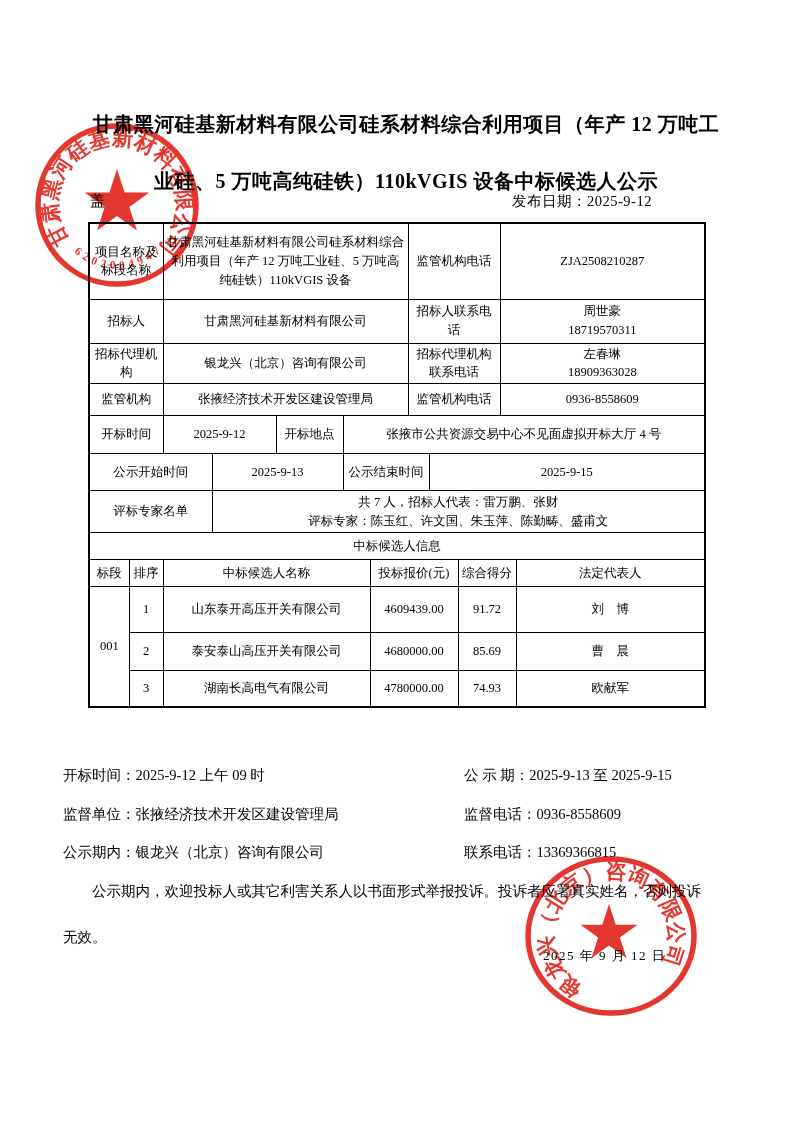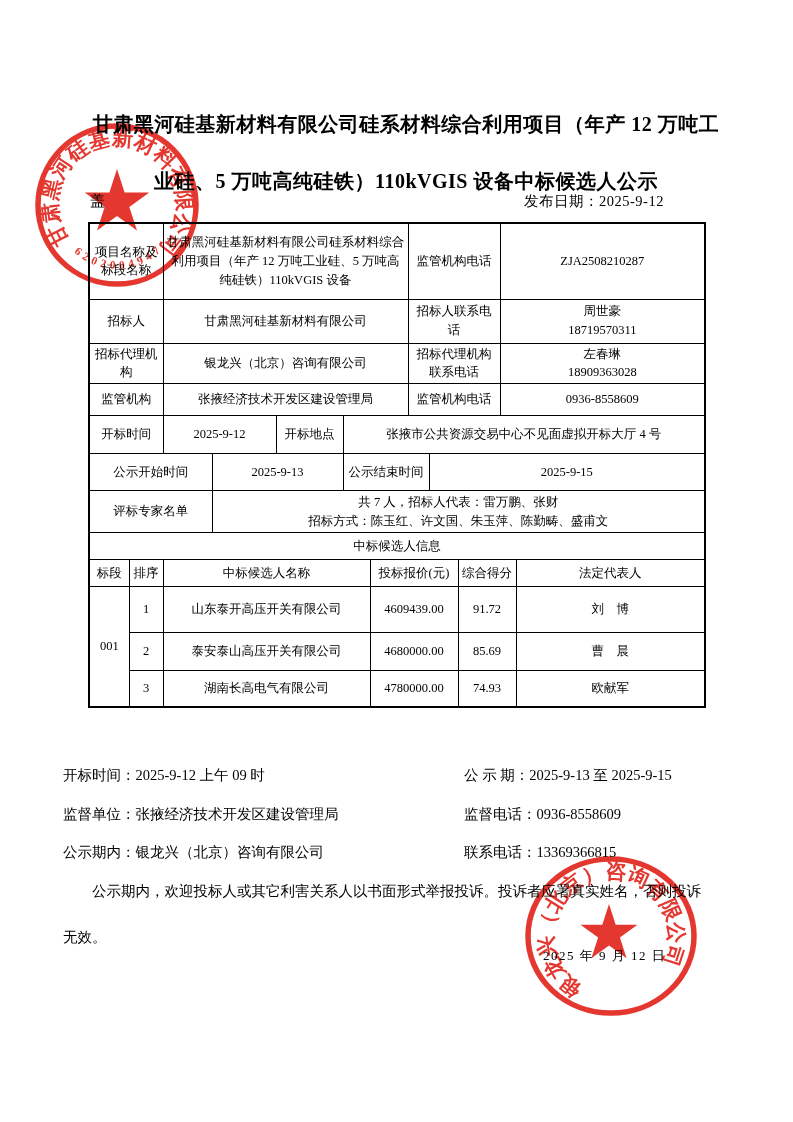"发布日期：2025-9-12" .pubdate { margin-left: 12px -> none }
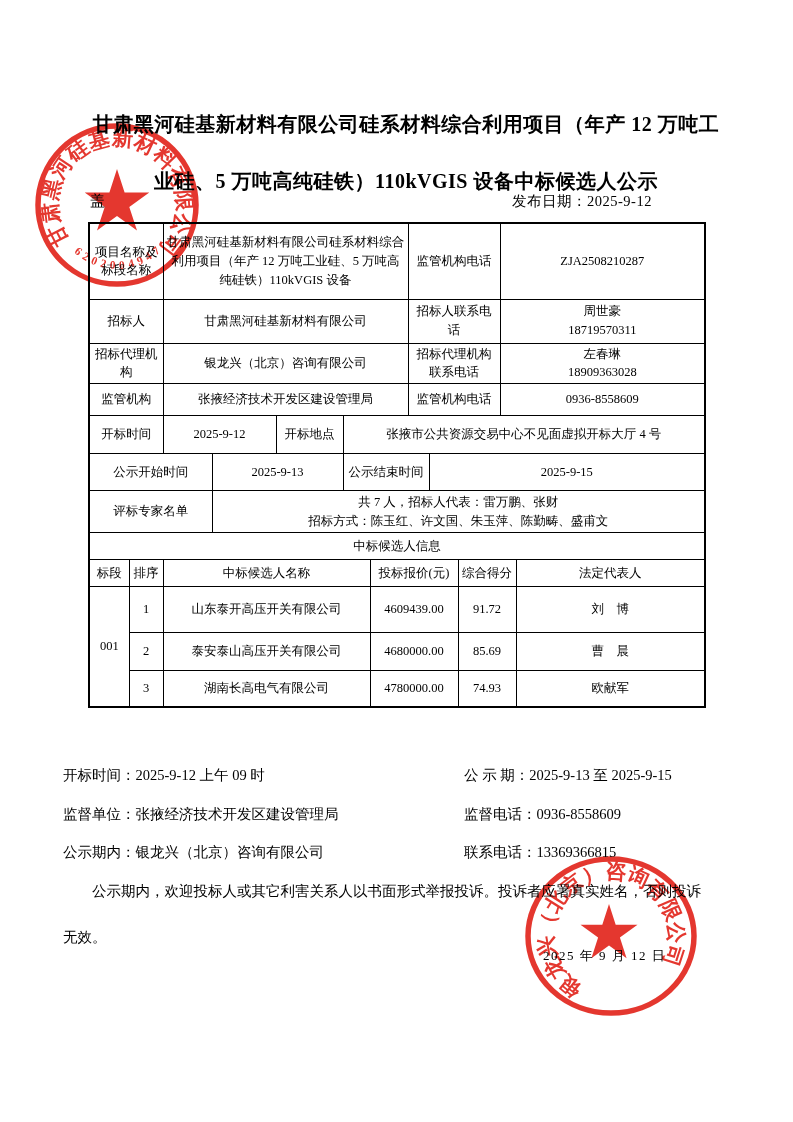"招标方式：陈玉红、许文国、朱玉萍、陈勤畴、盛甫文" span.blk { text: 招标方式 -> 评标专家 }
